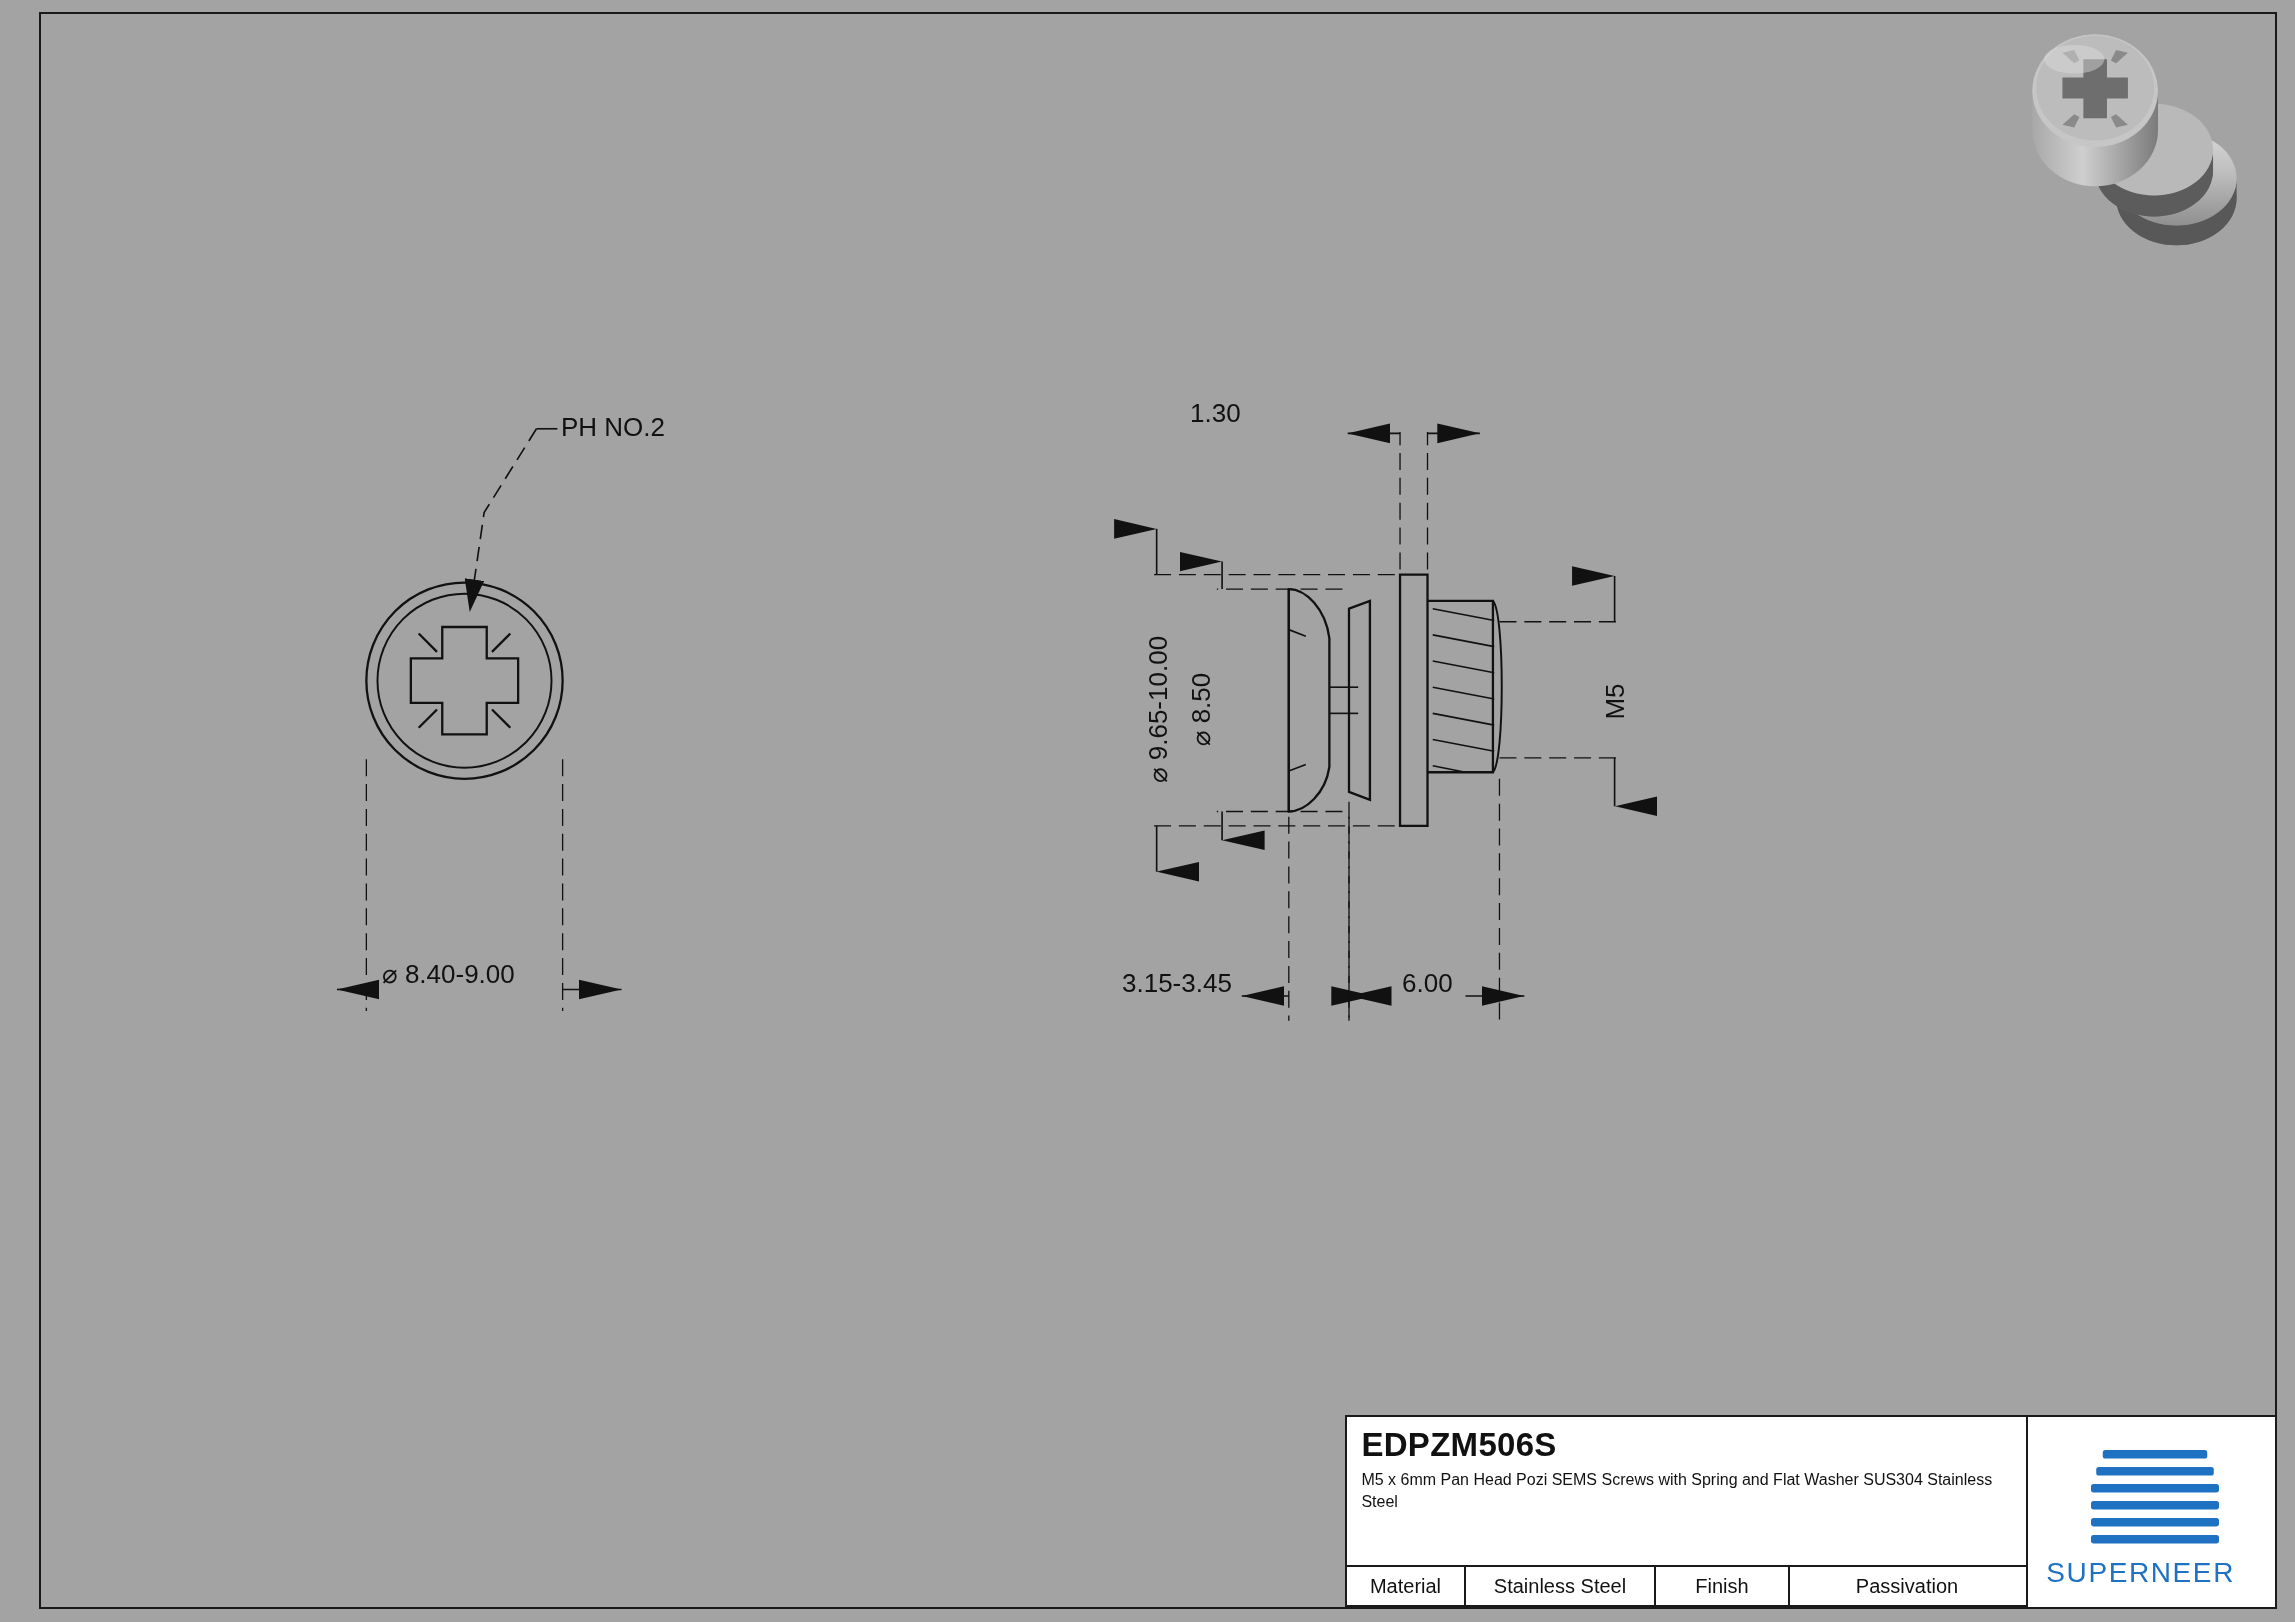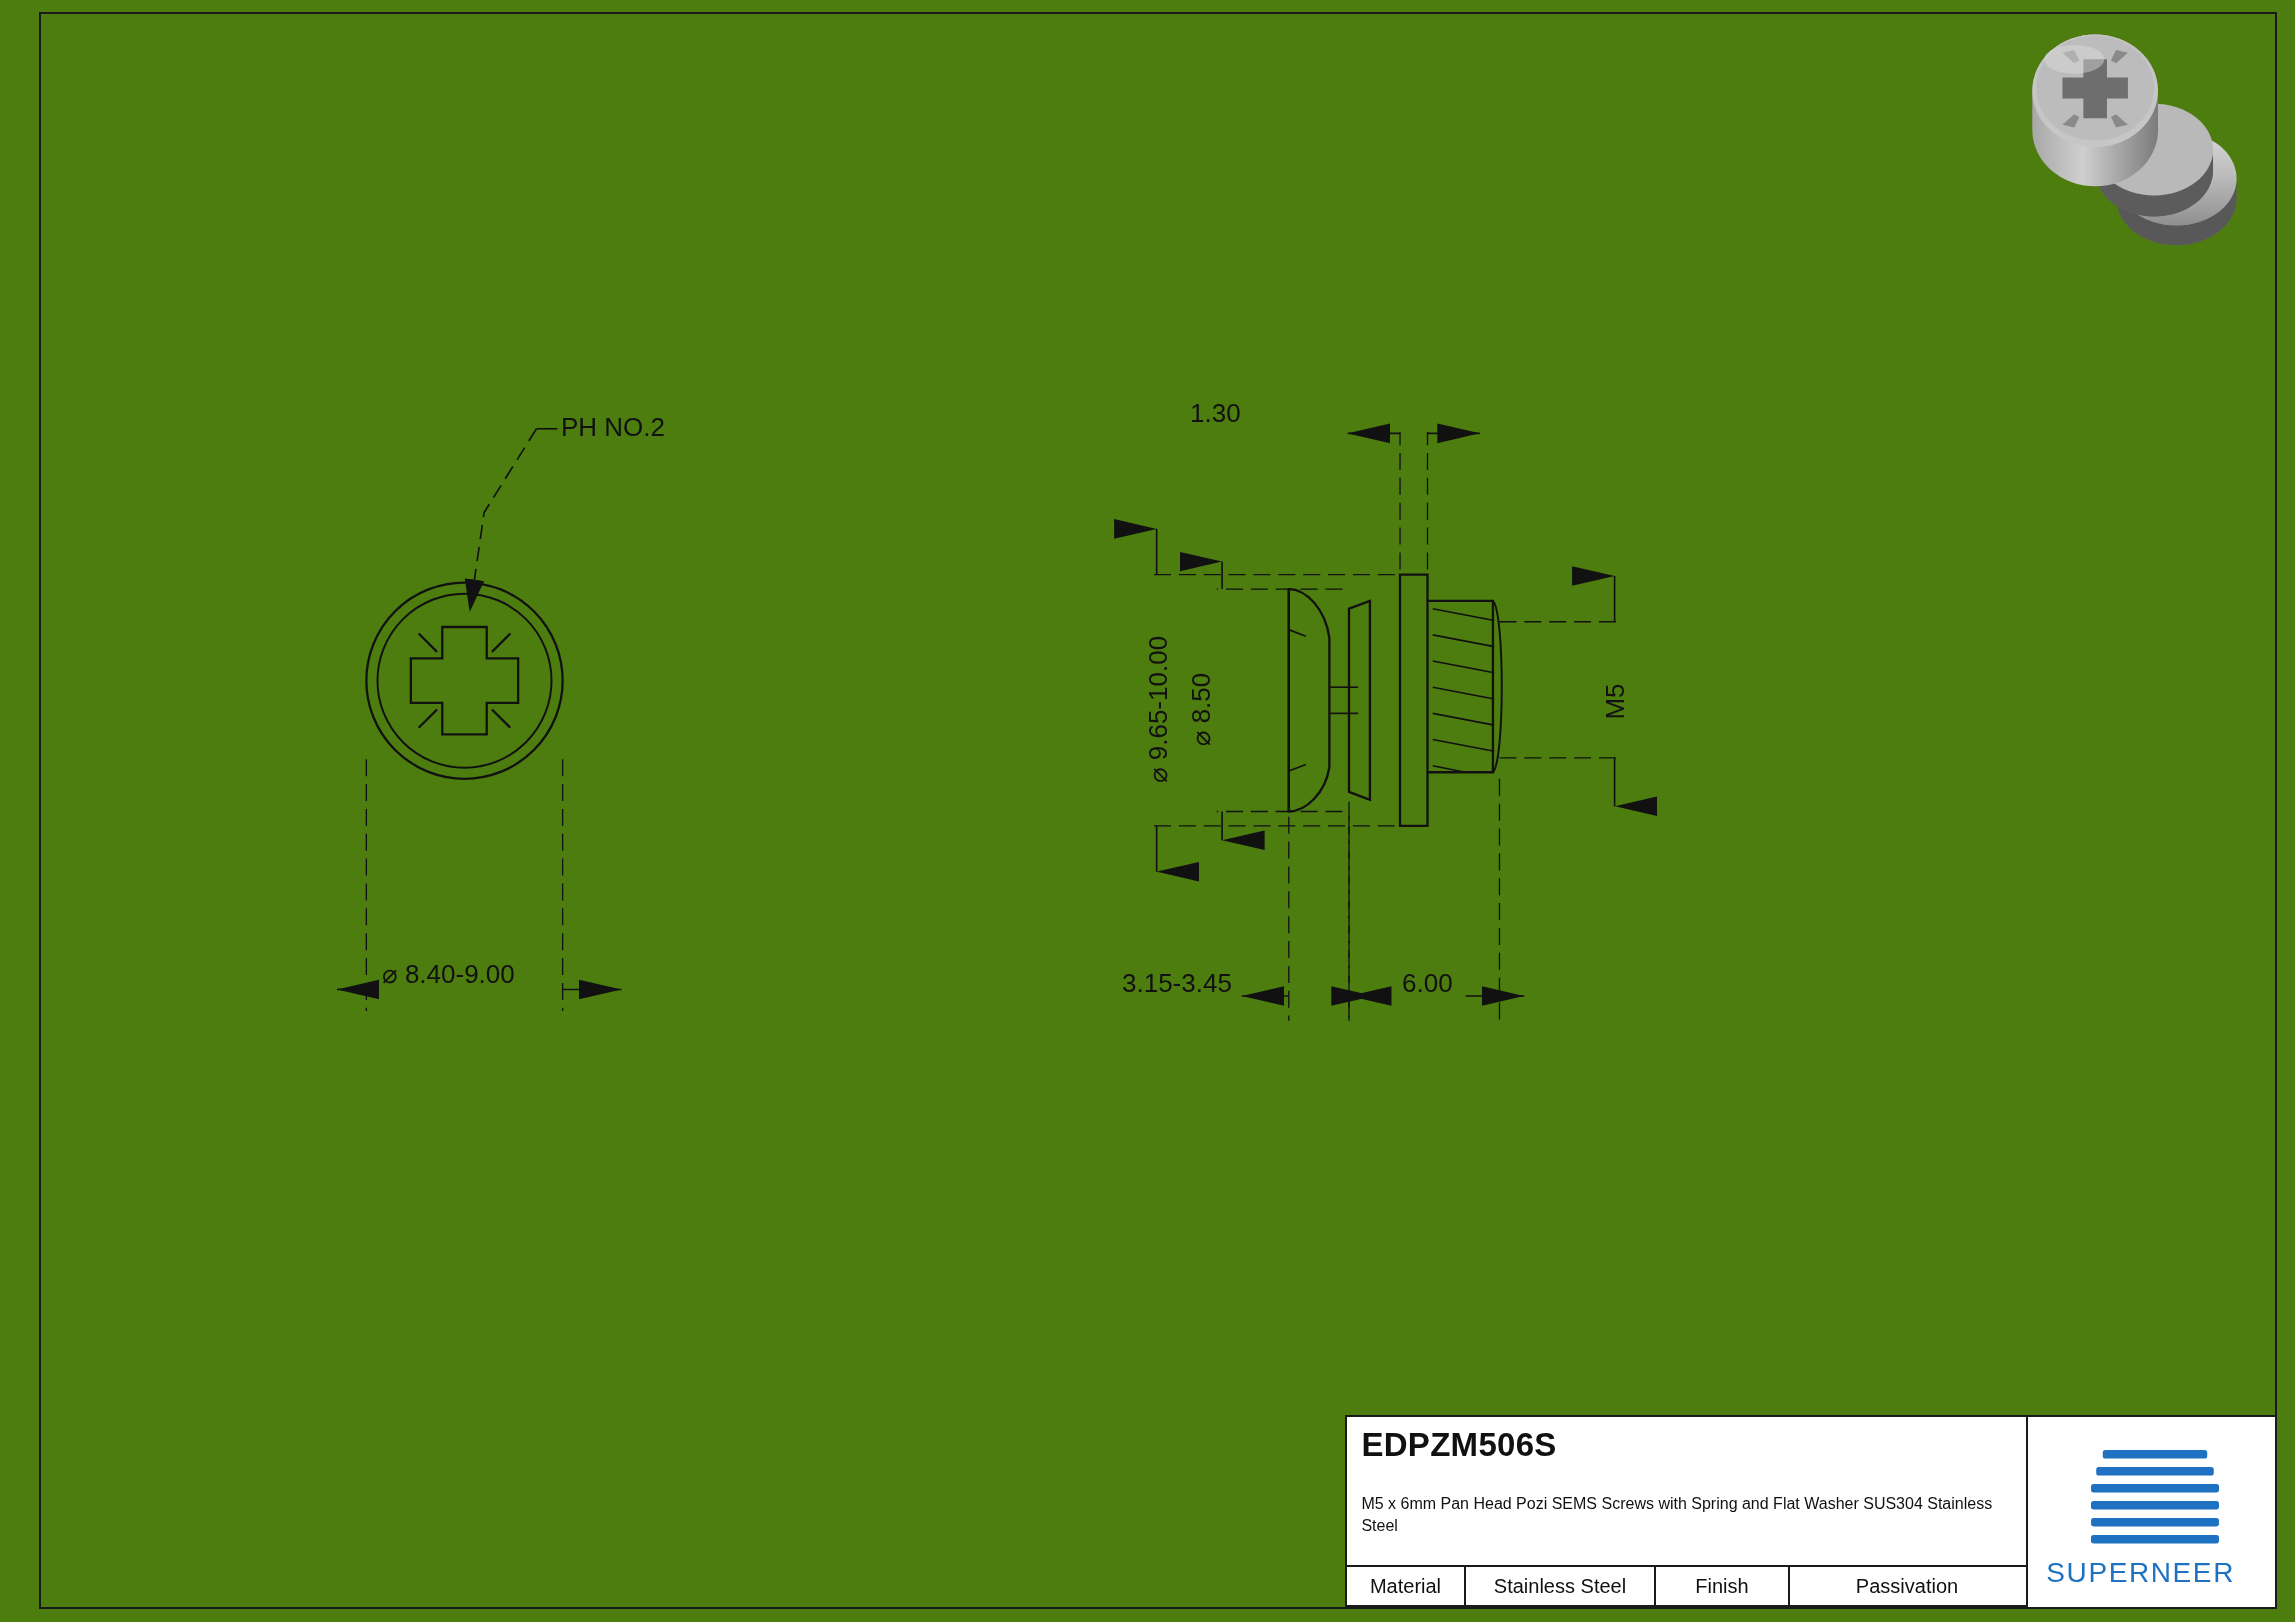"PH NO.2" #sheet { background: #4d7c0f -> #a3a3a3 }
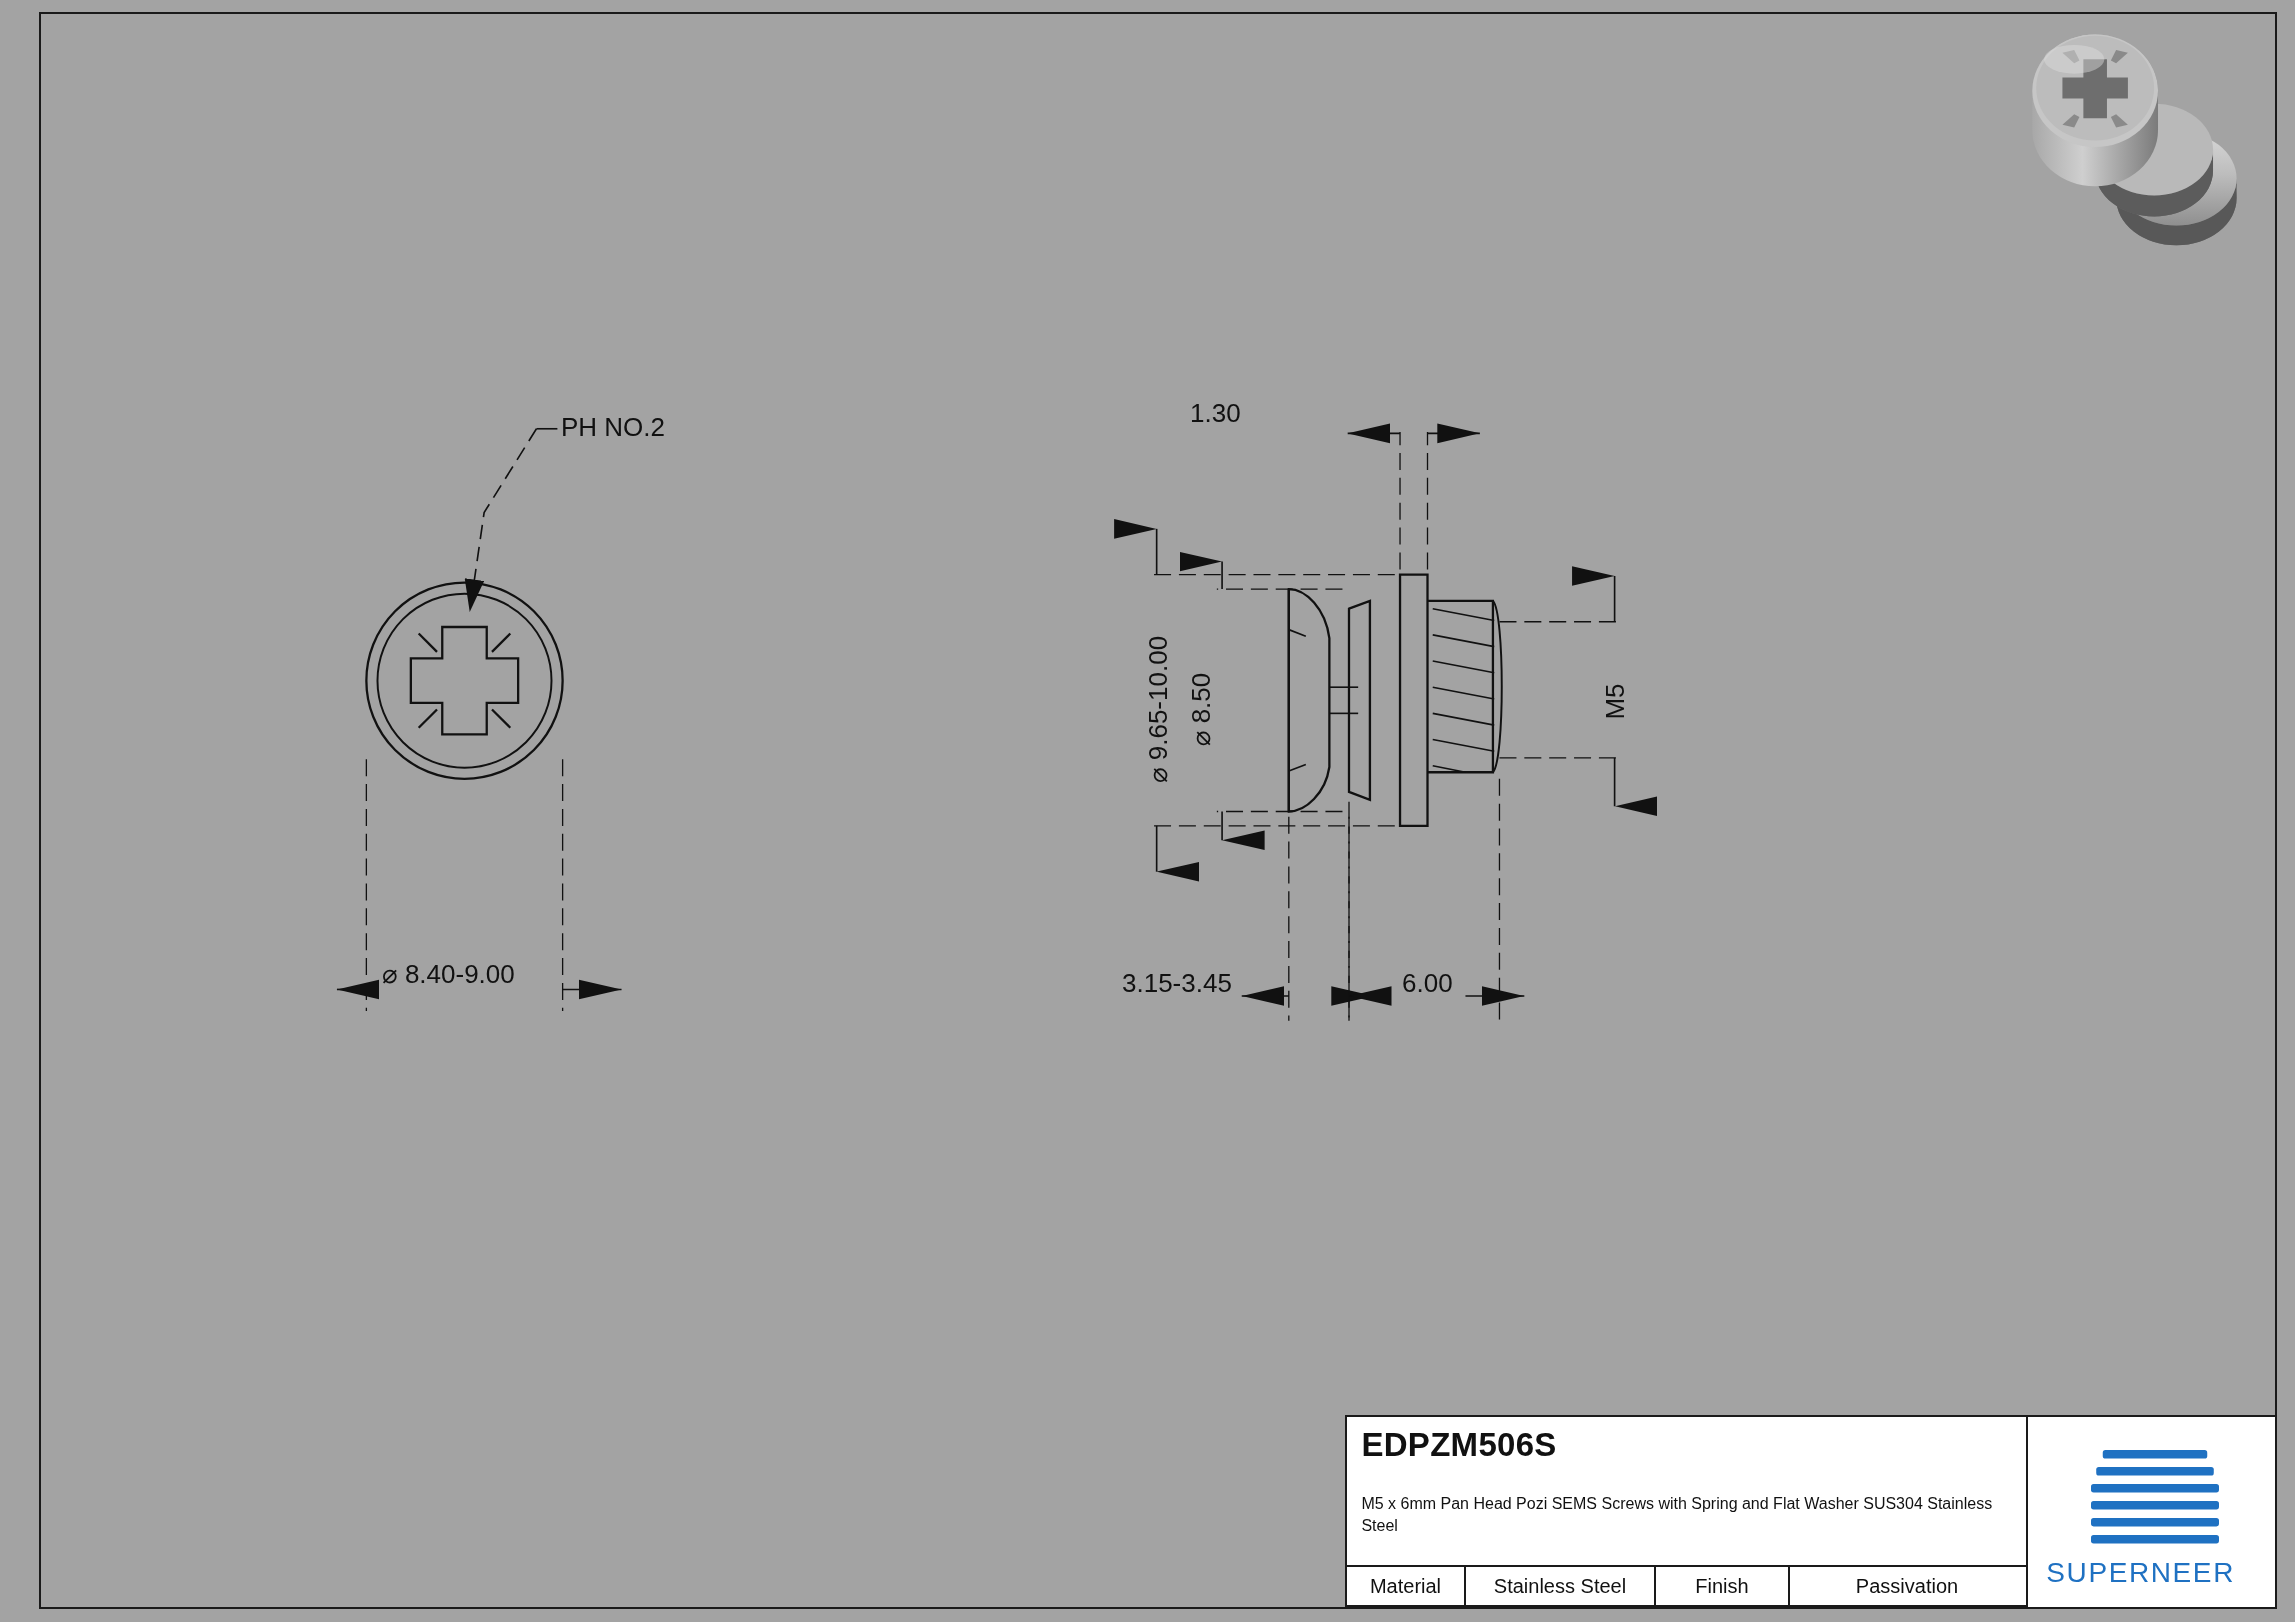"EDPZM506S" #tb-left { gap: 24px -> none }
